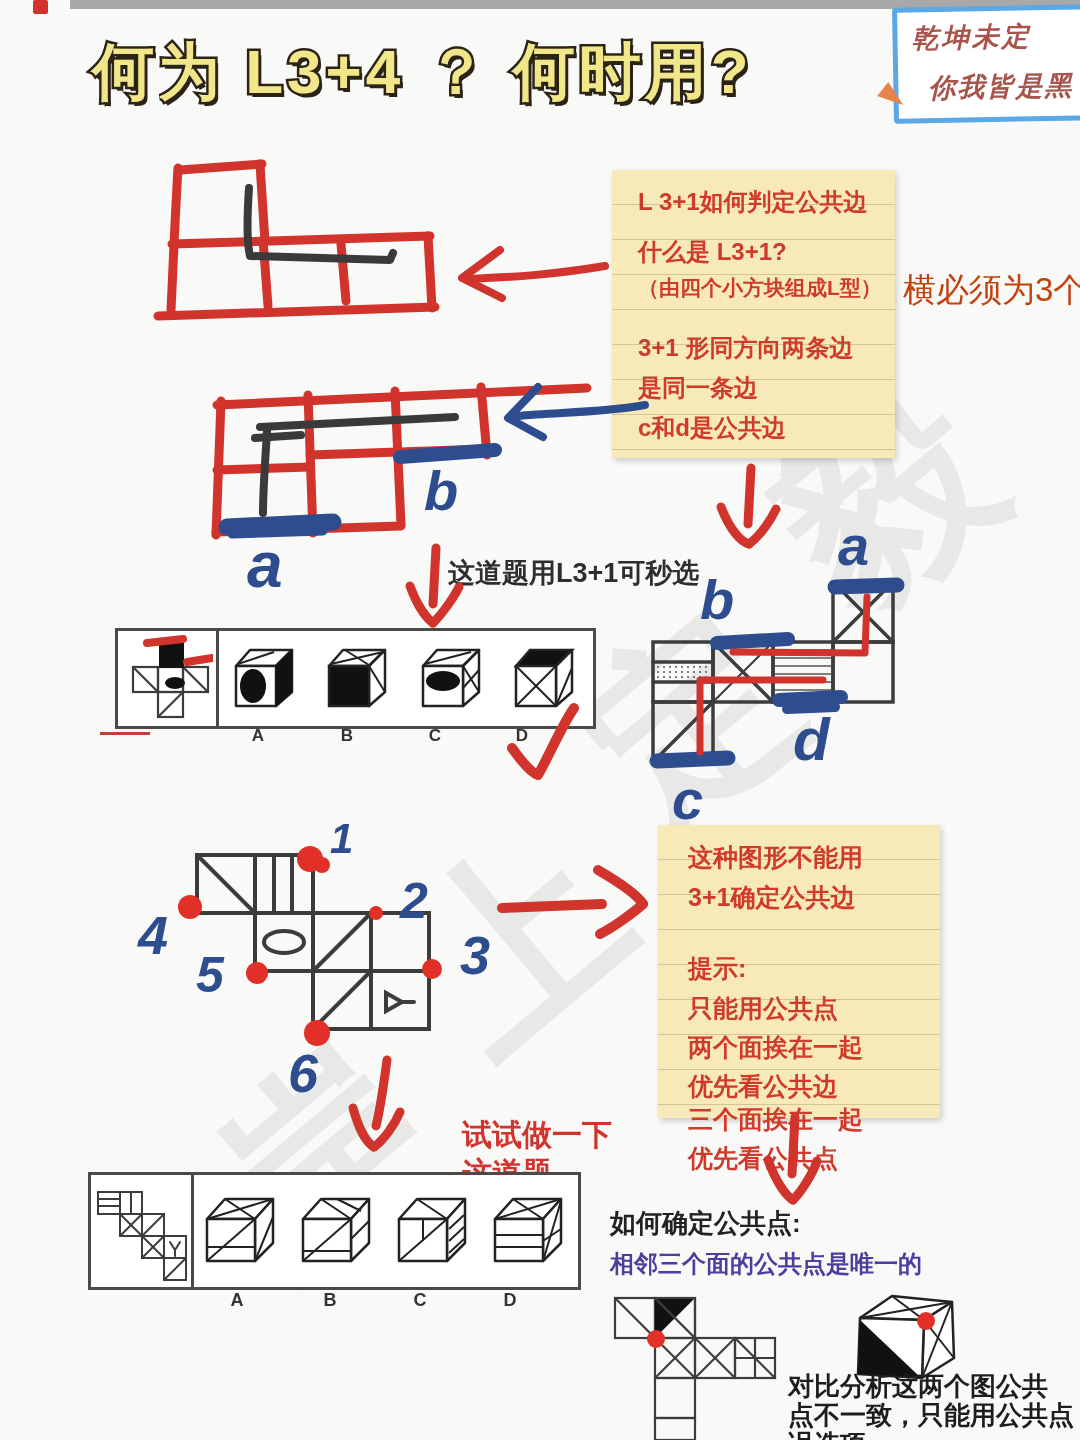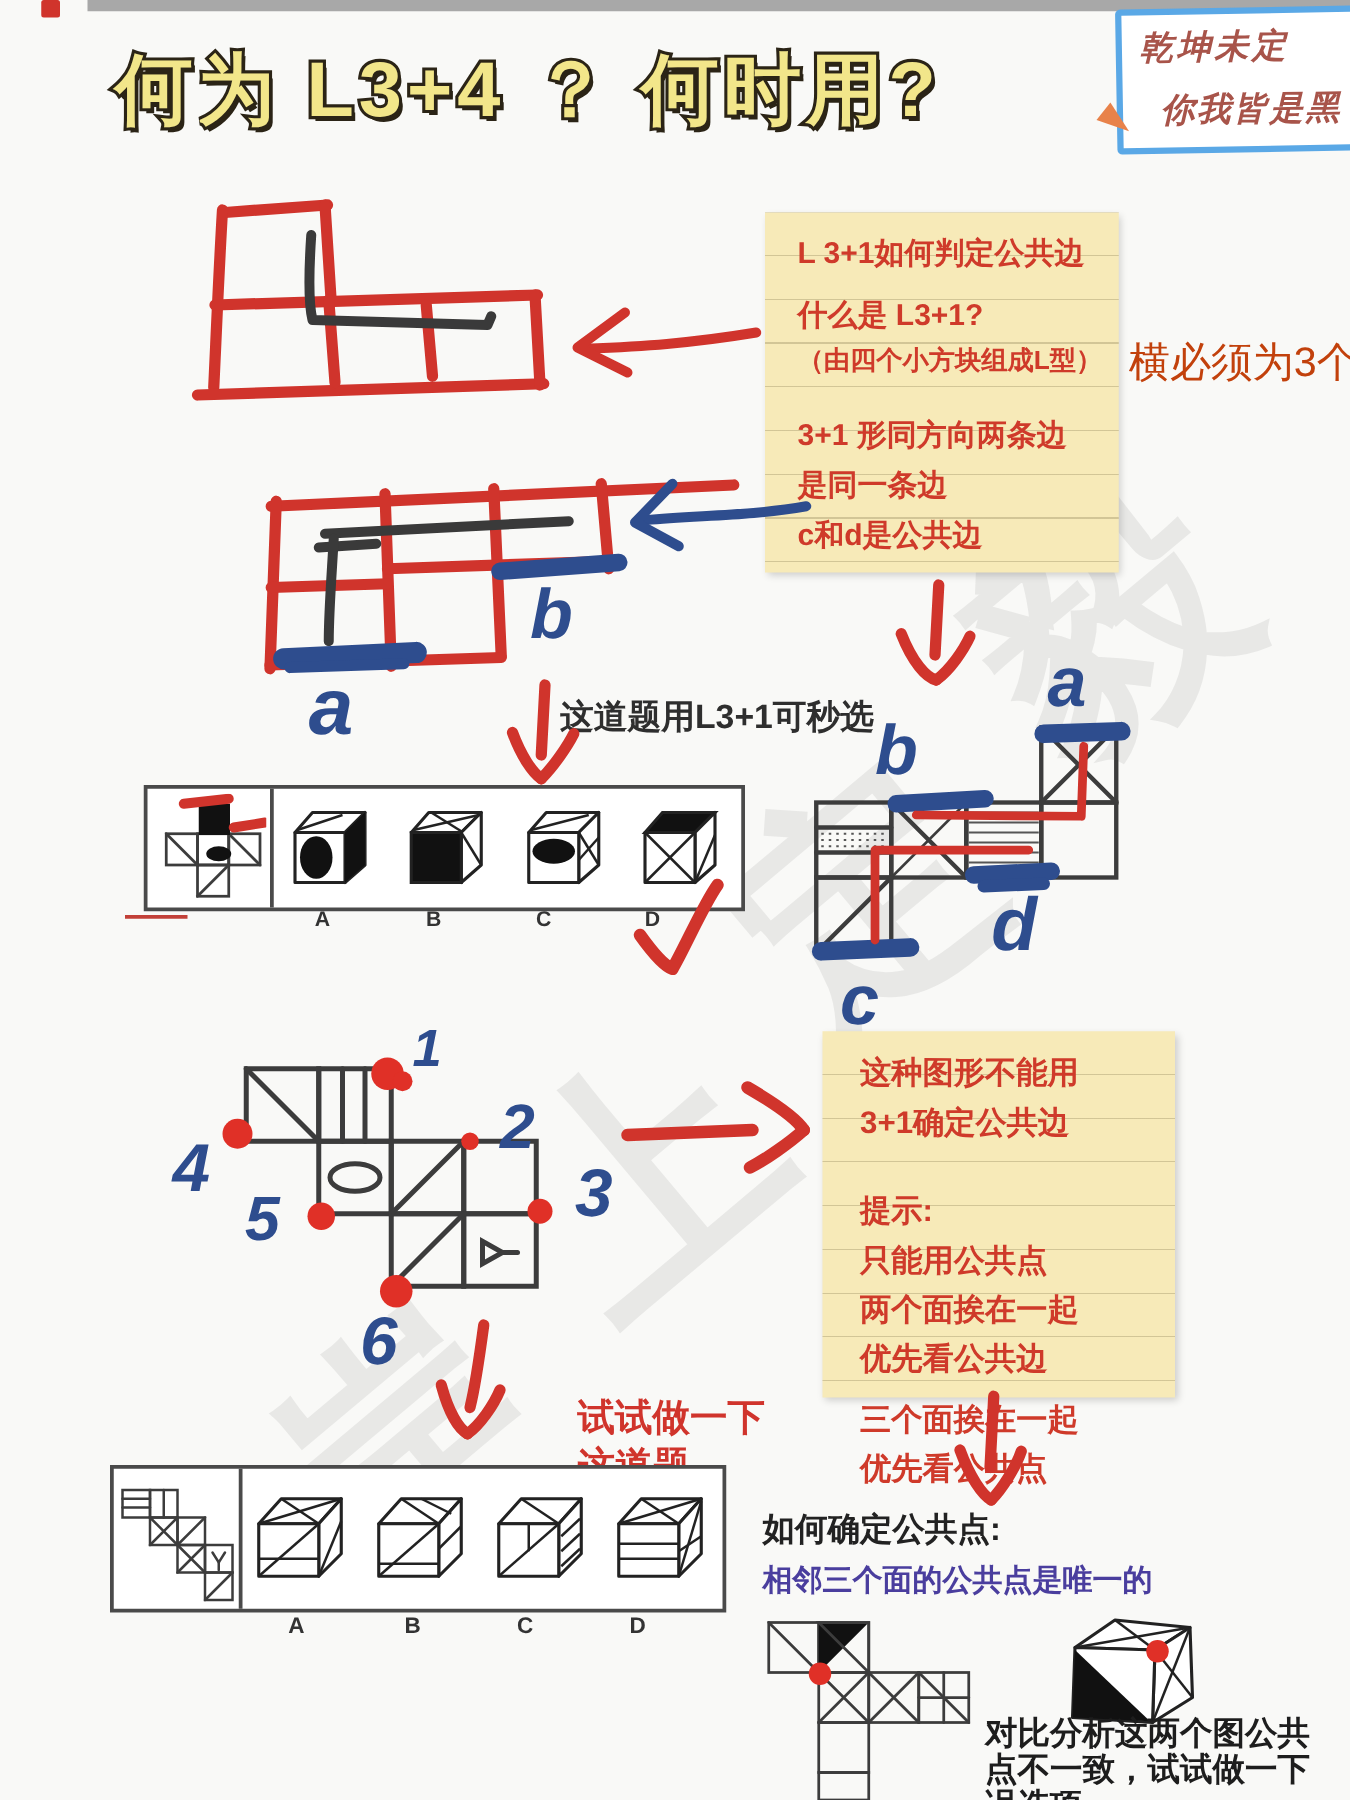"三个面挨在一起" div { margin-top: 16px -> 0 }
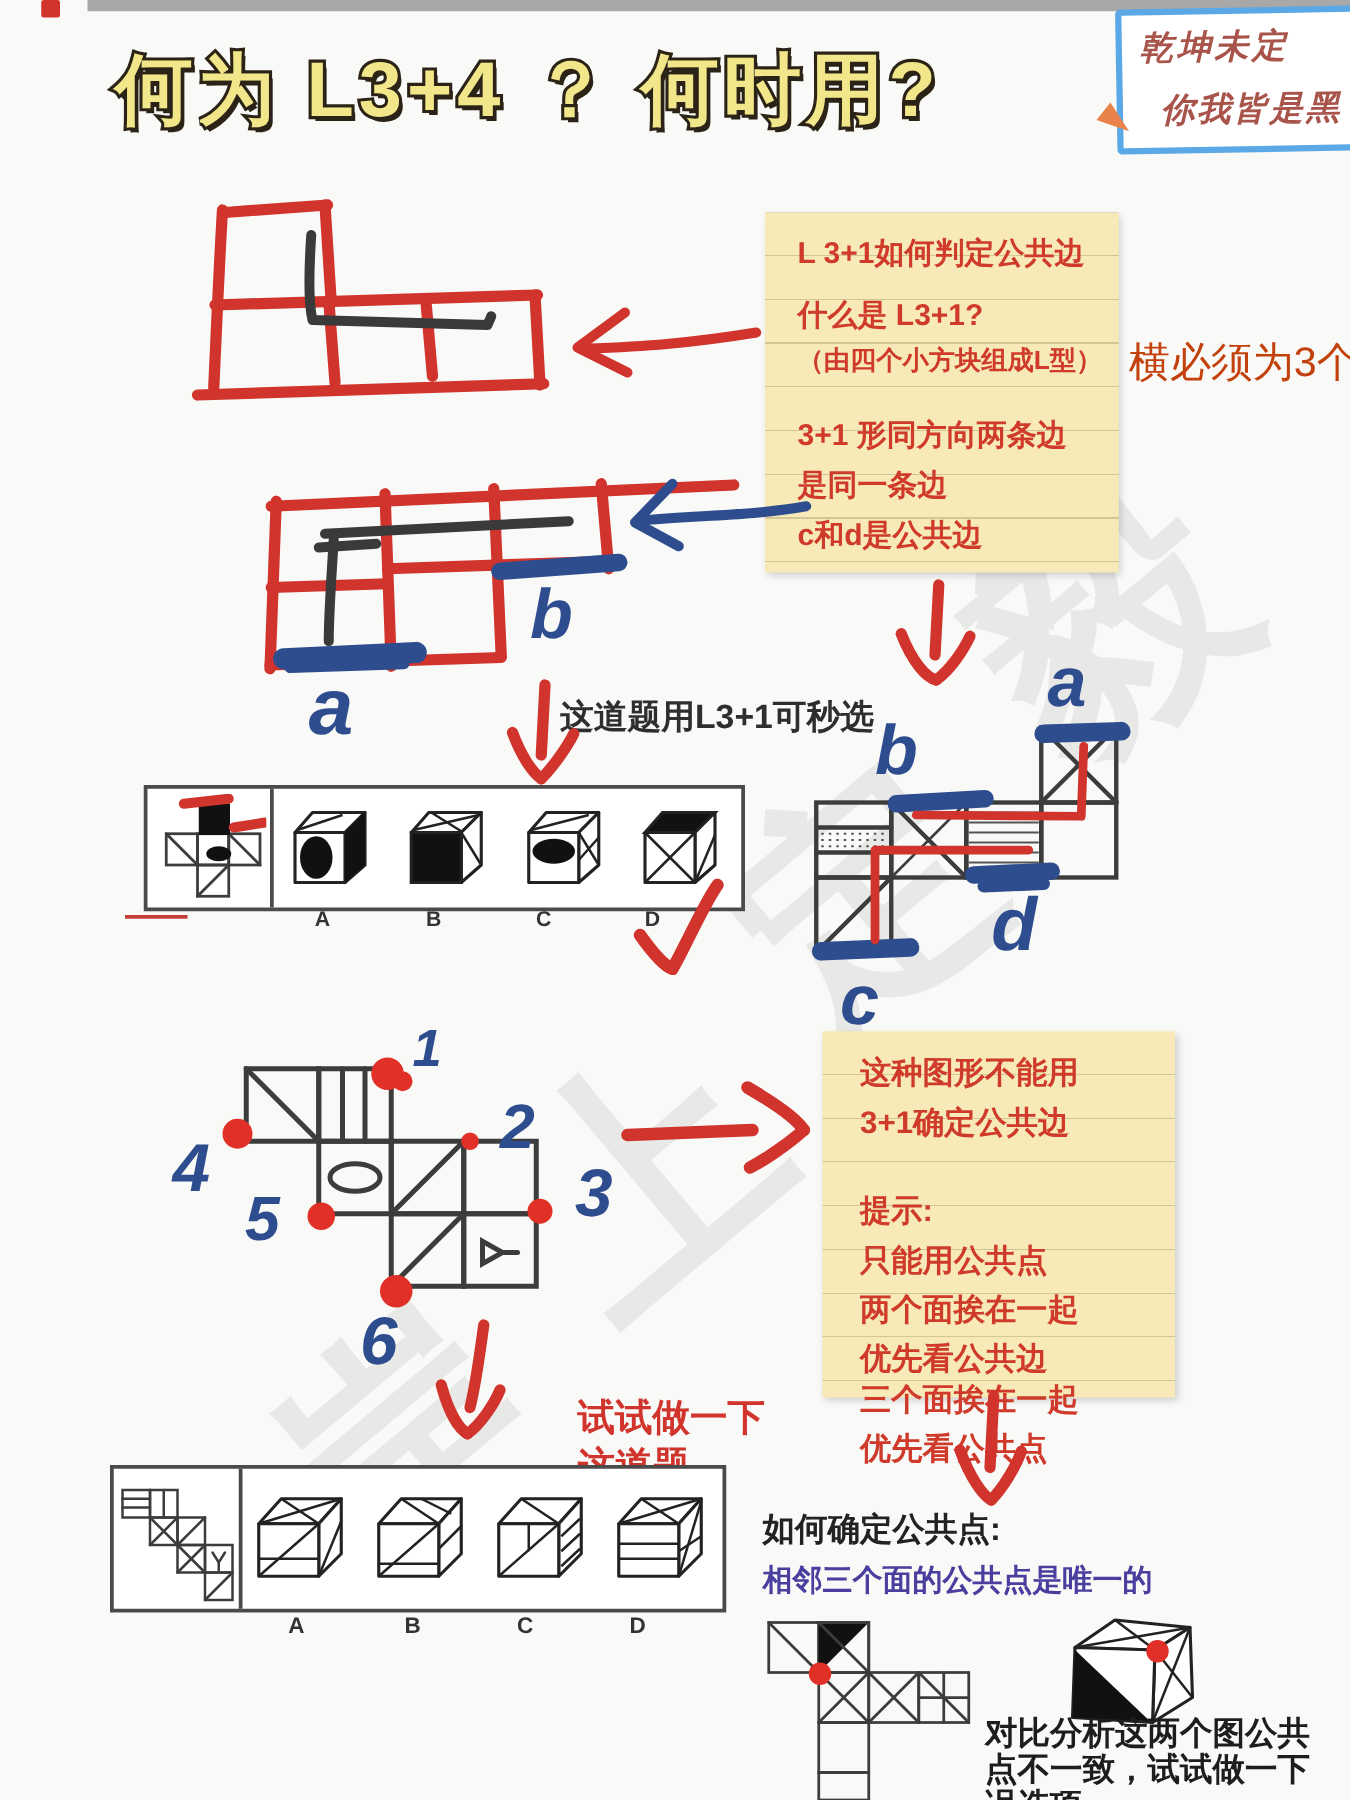"点不一致，试试做一下" div { text: 试试做一下 -> 只能用公共点 }
